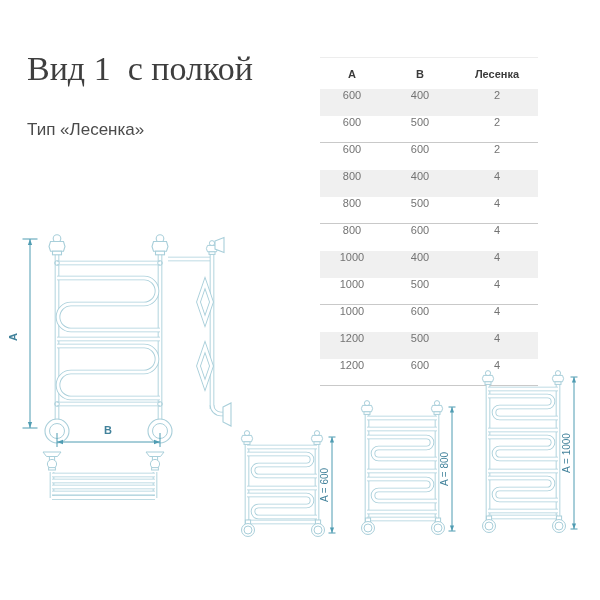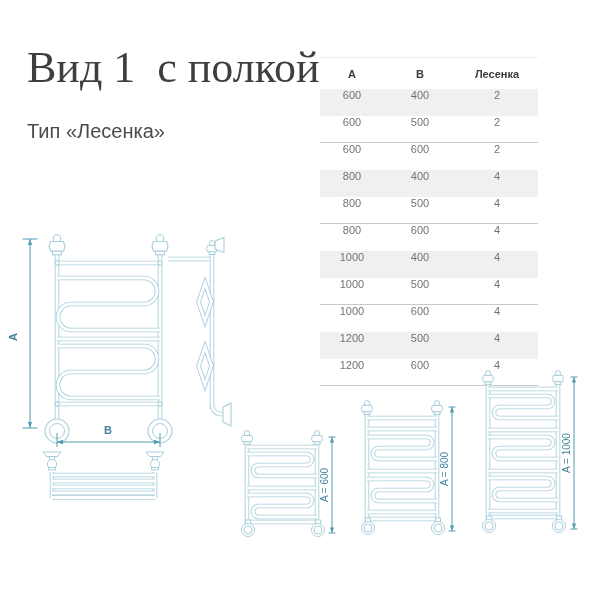"Вид 1 с полкой" .title { font-size: 44px -> 34px; top: 42px -> 50px }
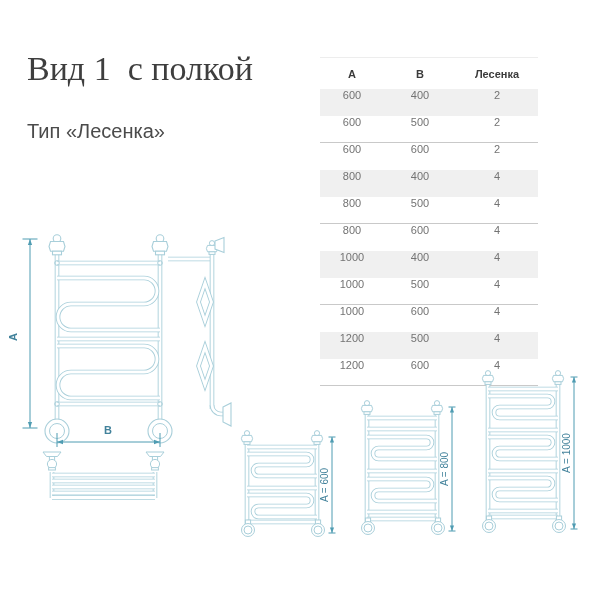"Тип «Лесенка»" .subtitle { font-size: 20px -> 17px }
